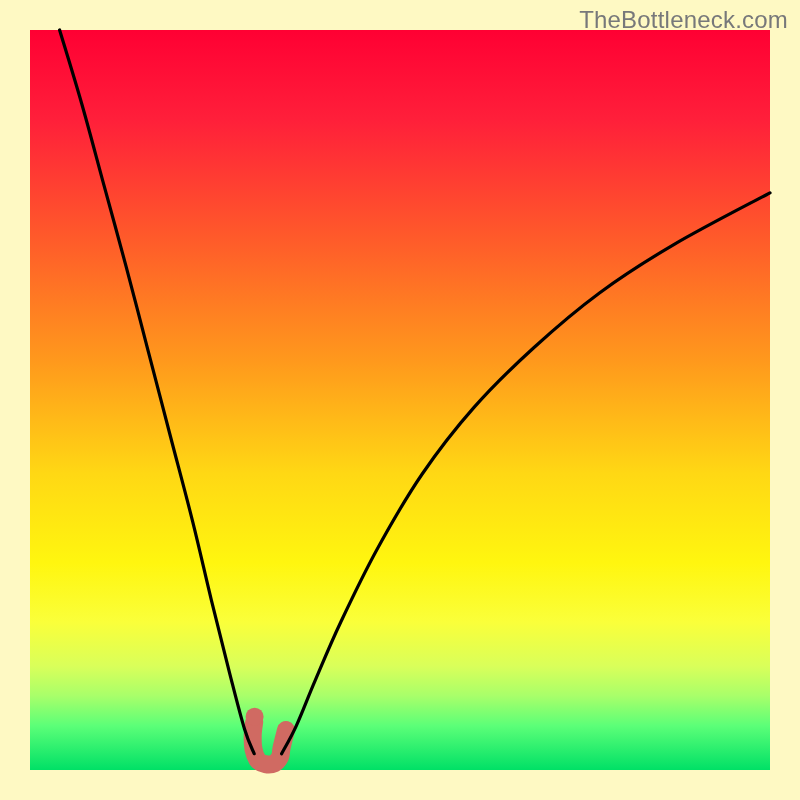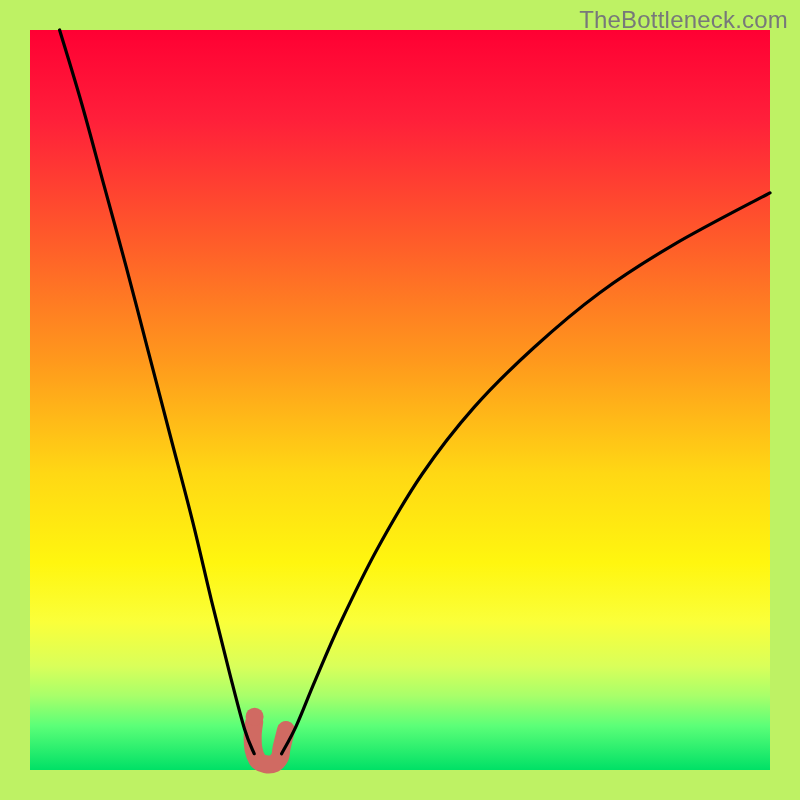"TheBottleneck.com" .frame { background: #bef264 -> #fef9c3 }
